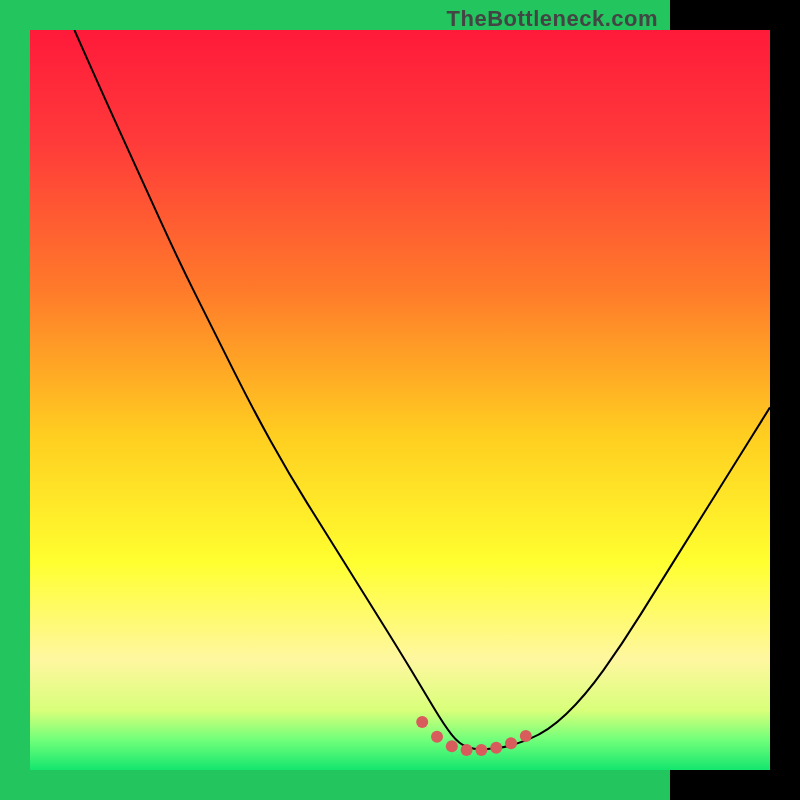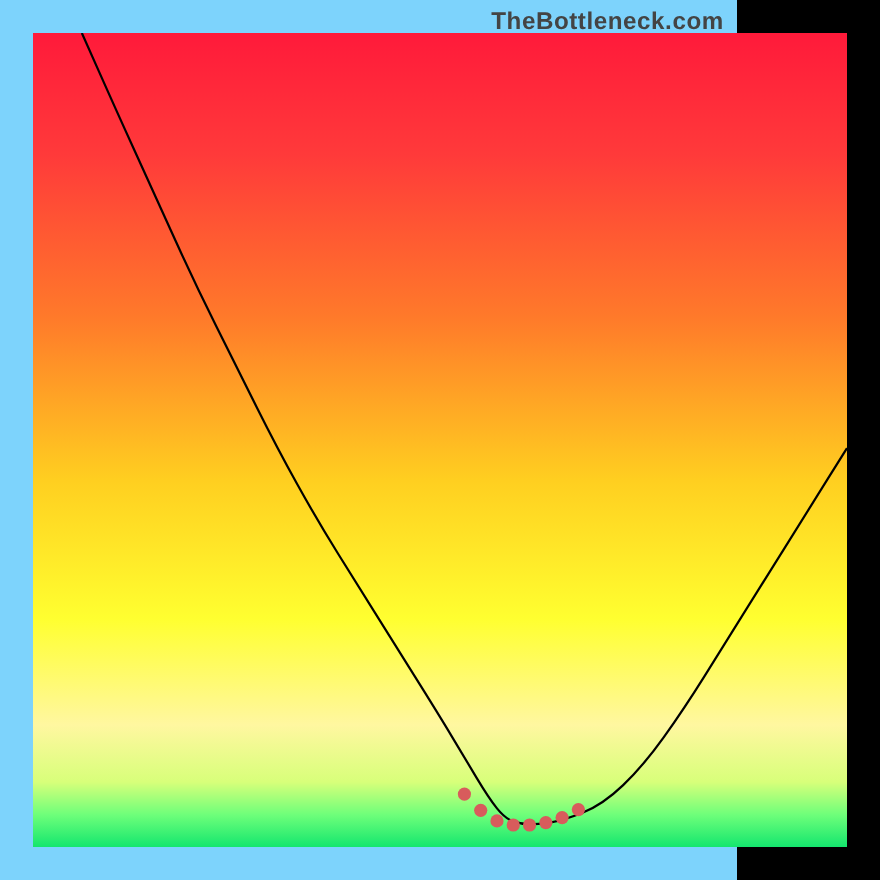"TheBottleneck.com" .outer { background: #7dd3fc -> #22c55e }
